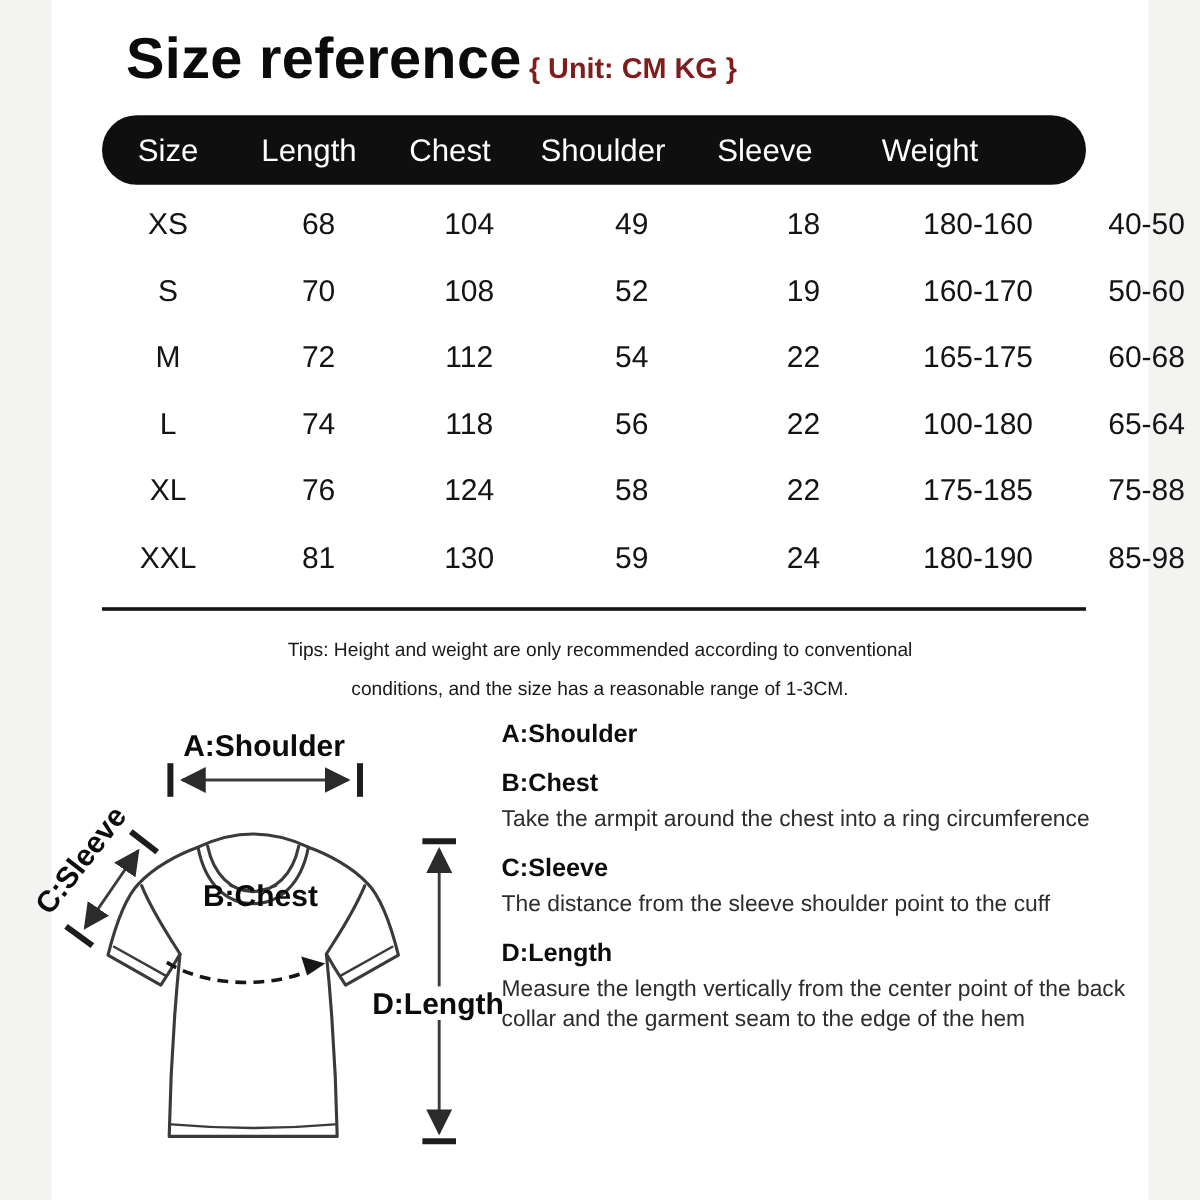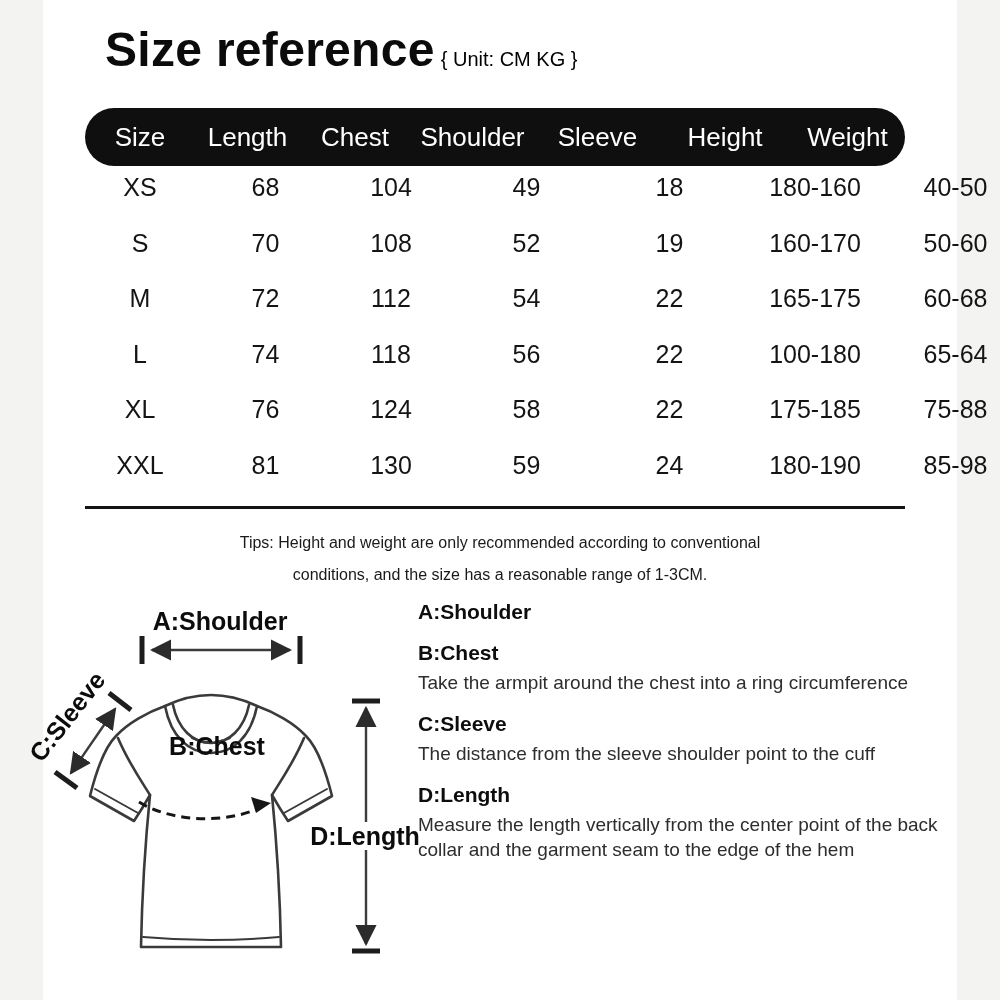"{ Unit: CM KG }" .unit { color: #000000 -> #7f1d1d; font-size: 20px -> 24px; font-weight: none -> bold }
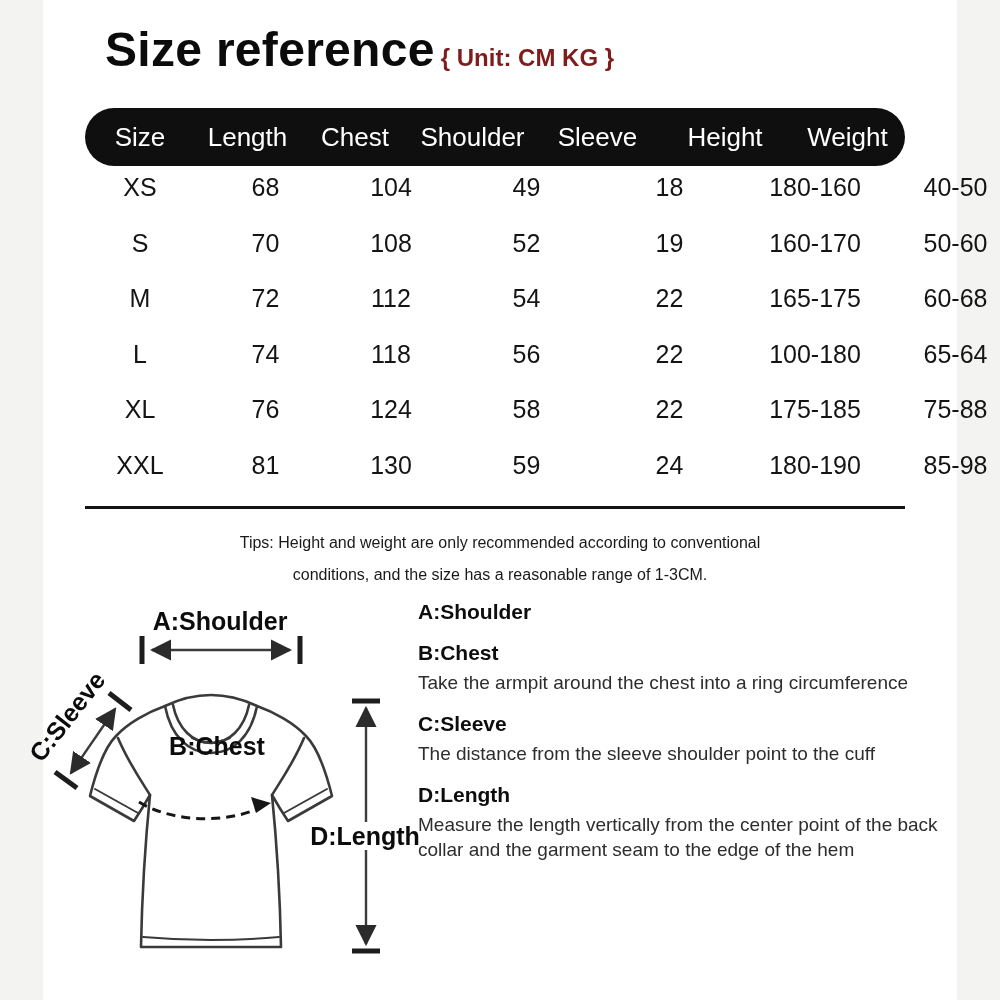"Size" .thead { gap: none -> 10px; top: 108px -> 96px }
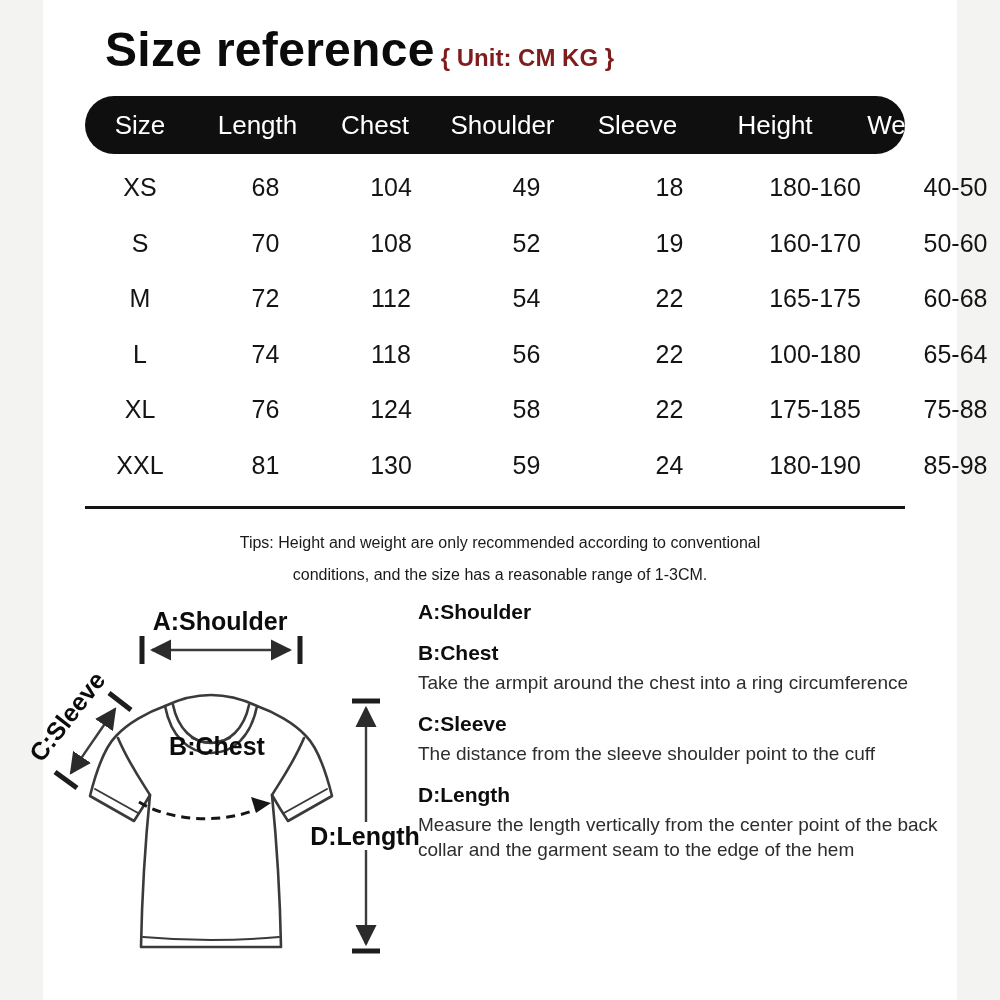"Height" div.th { html: <div>Height</div> -> none }
